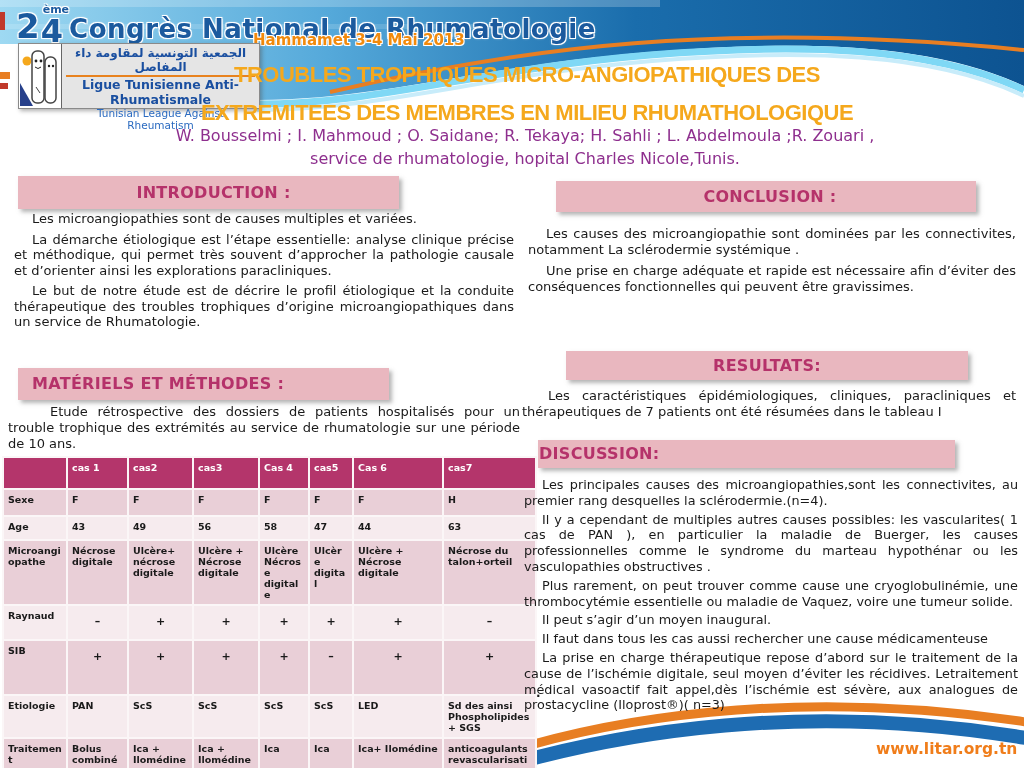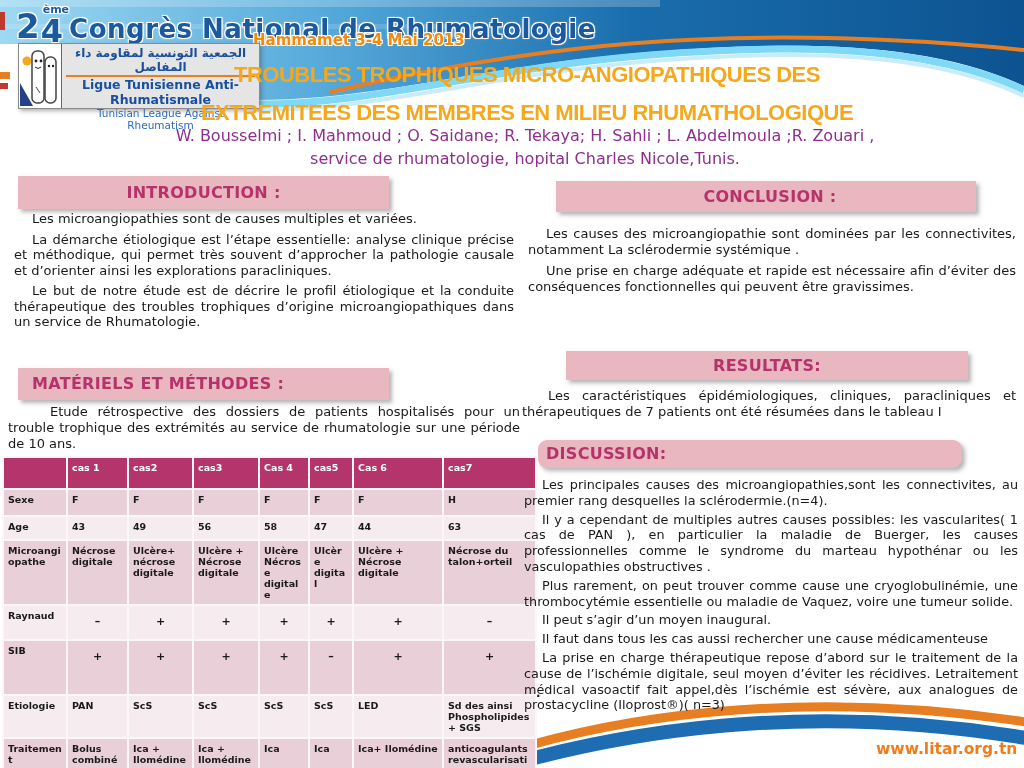"INTRODUCTION :" #intro-head { padding-left: none -> 10px }
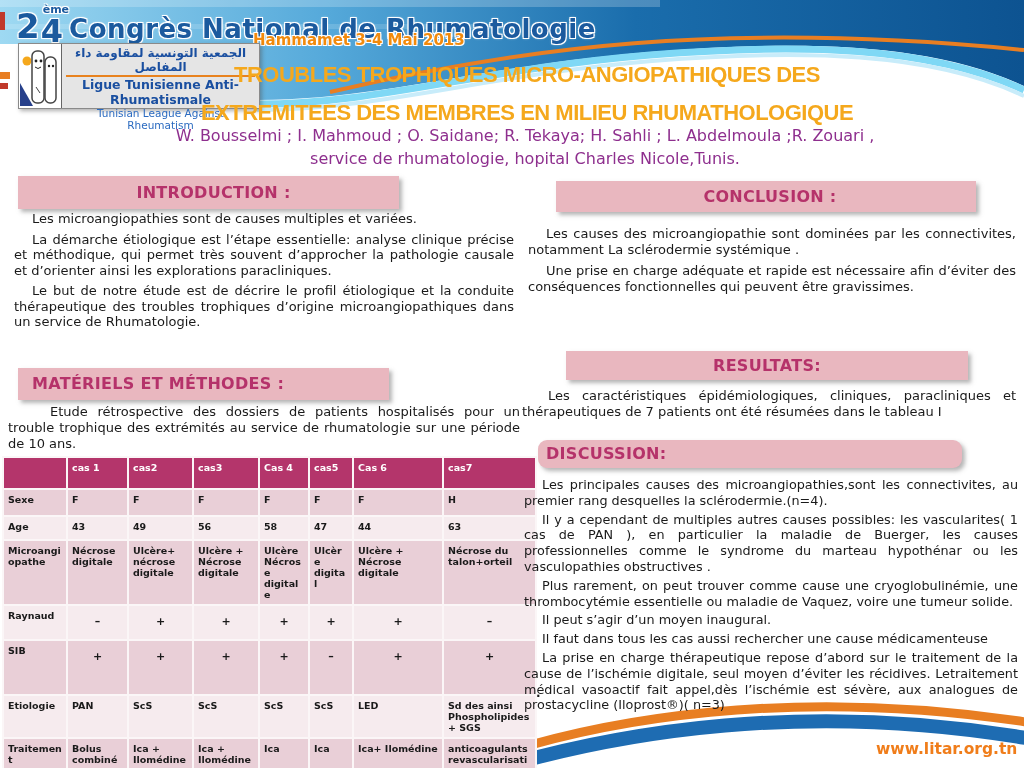"DISCUSSION:" #discussion-head { border-radius: 9px -> none; padding-left: 8px -> 1px }
